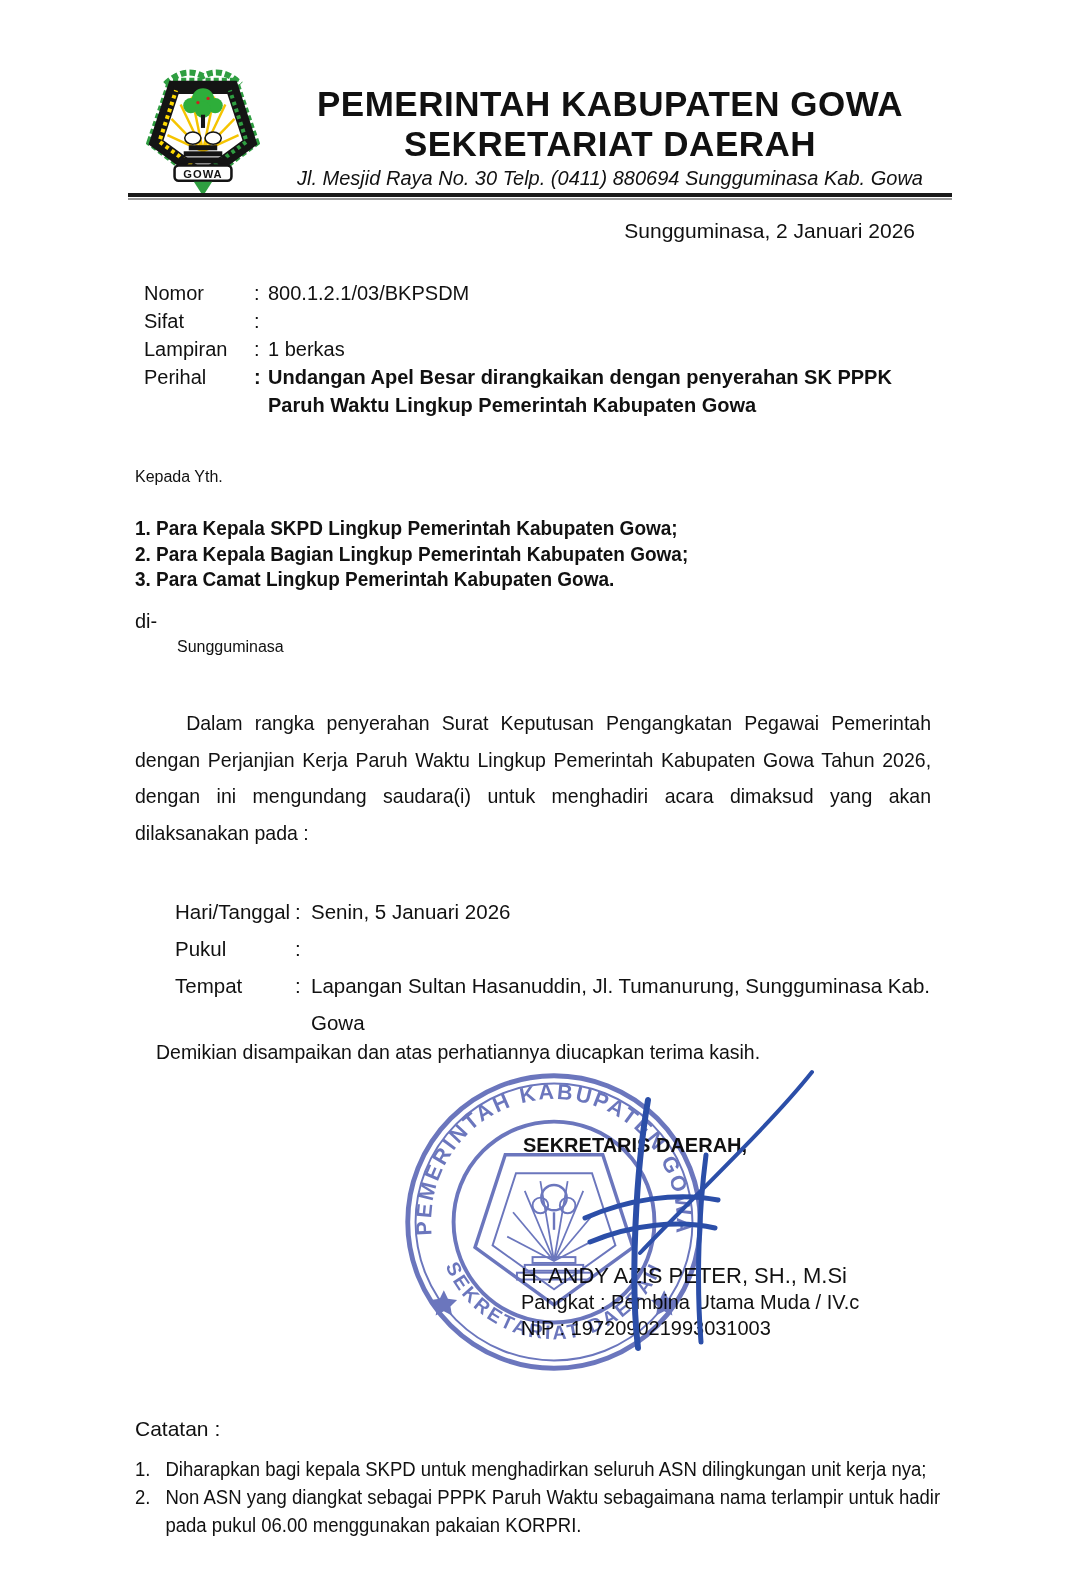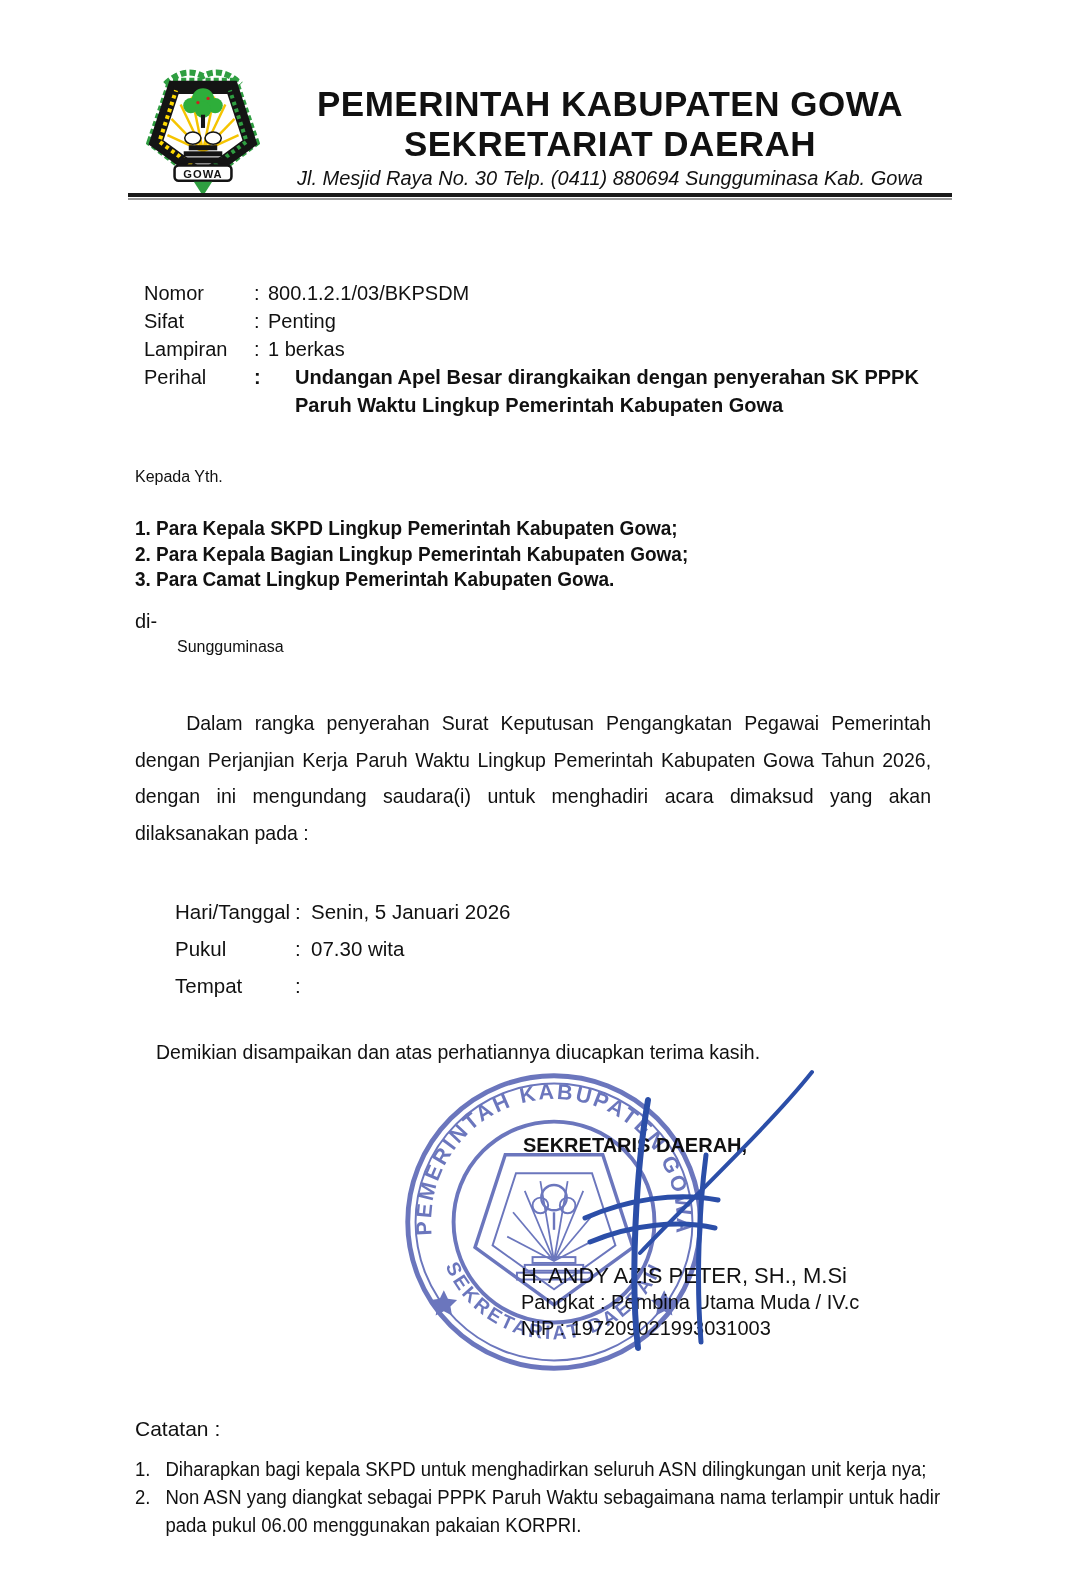"Sungguminasa, 2 Januari 2026" div.abs { html: none -> <div>Sungguminasa, 2 Januari 2026</div> }
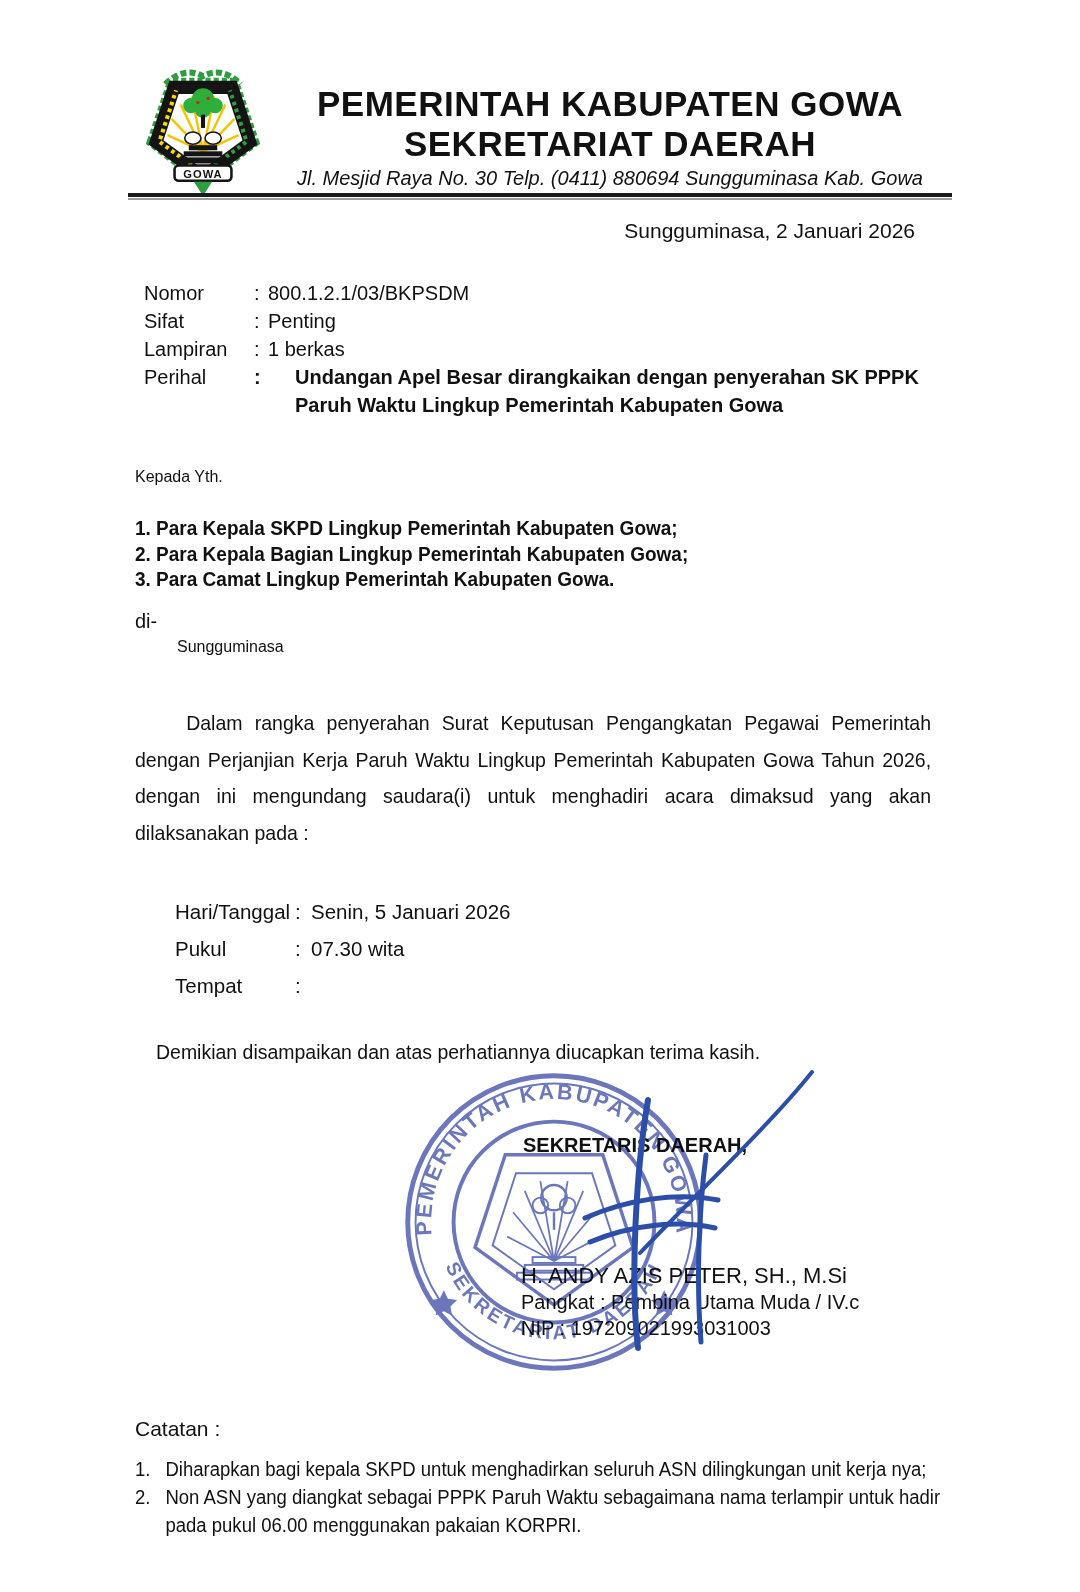"Penting" span.mv { html: <span>Penting</span> -> none }
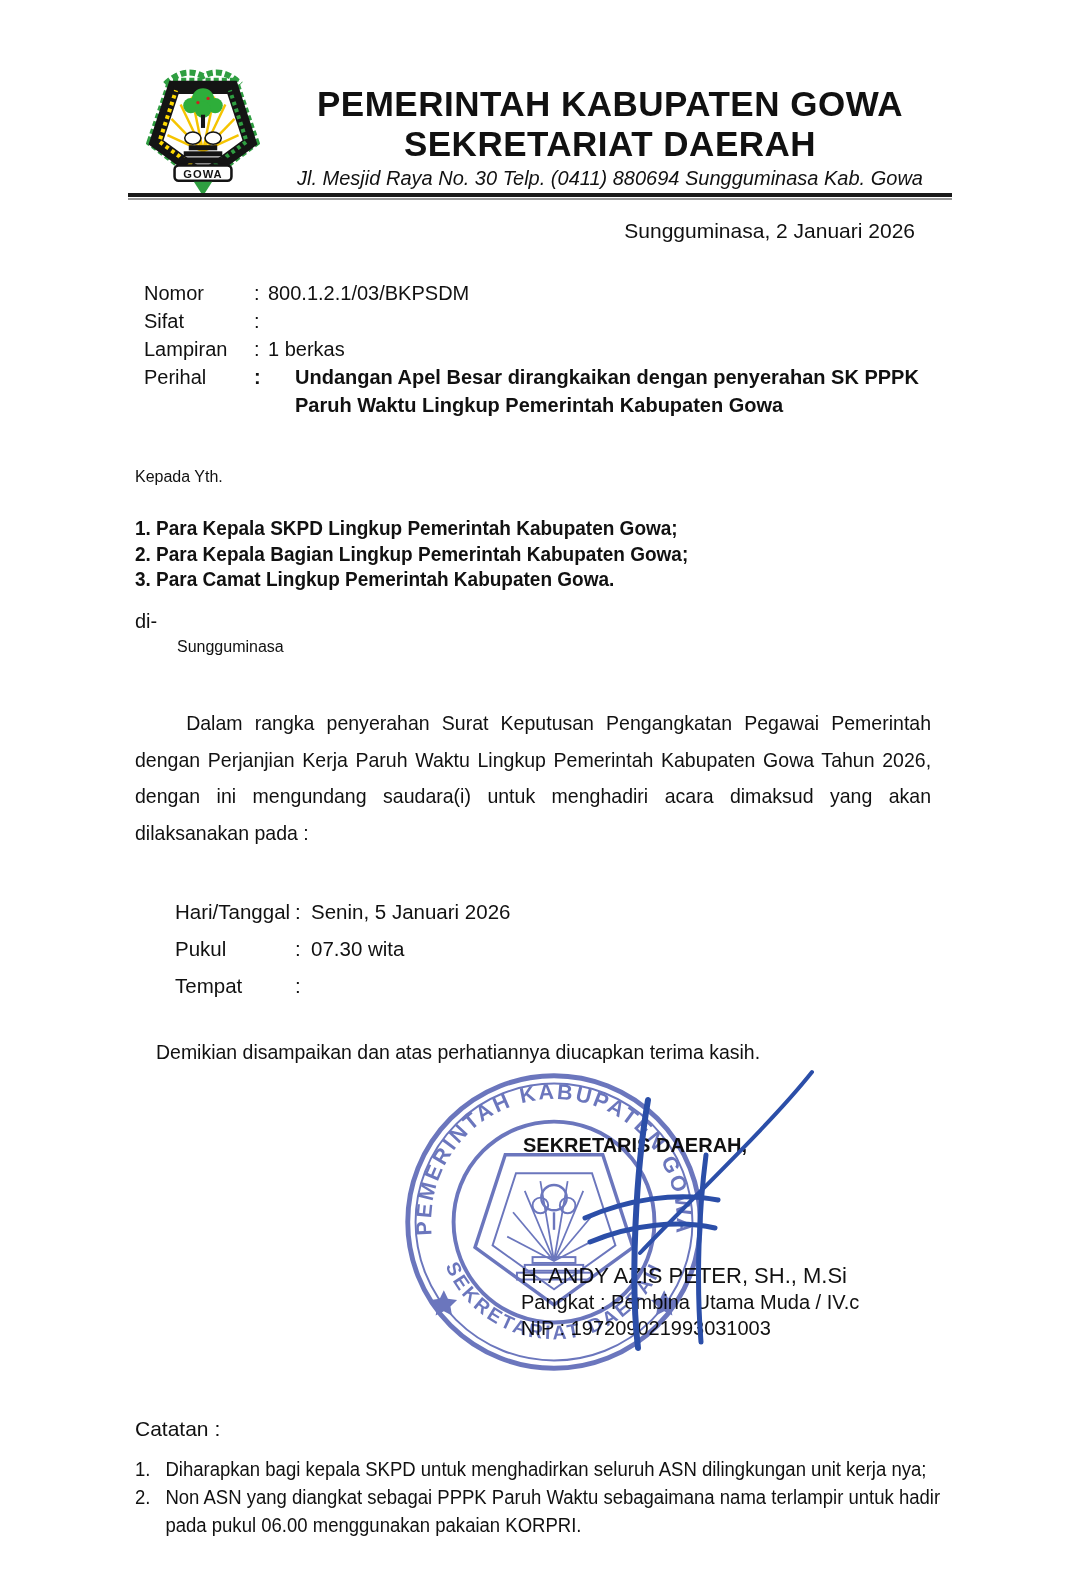"Undangan Apel Besar dirangkaikan dengan" span.mv { margin-left: 27px -> none }
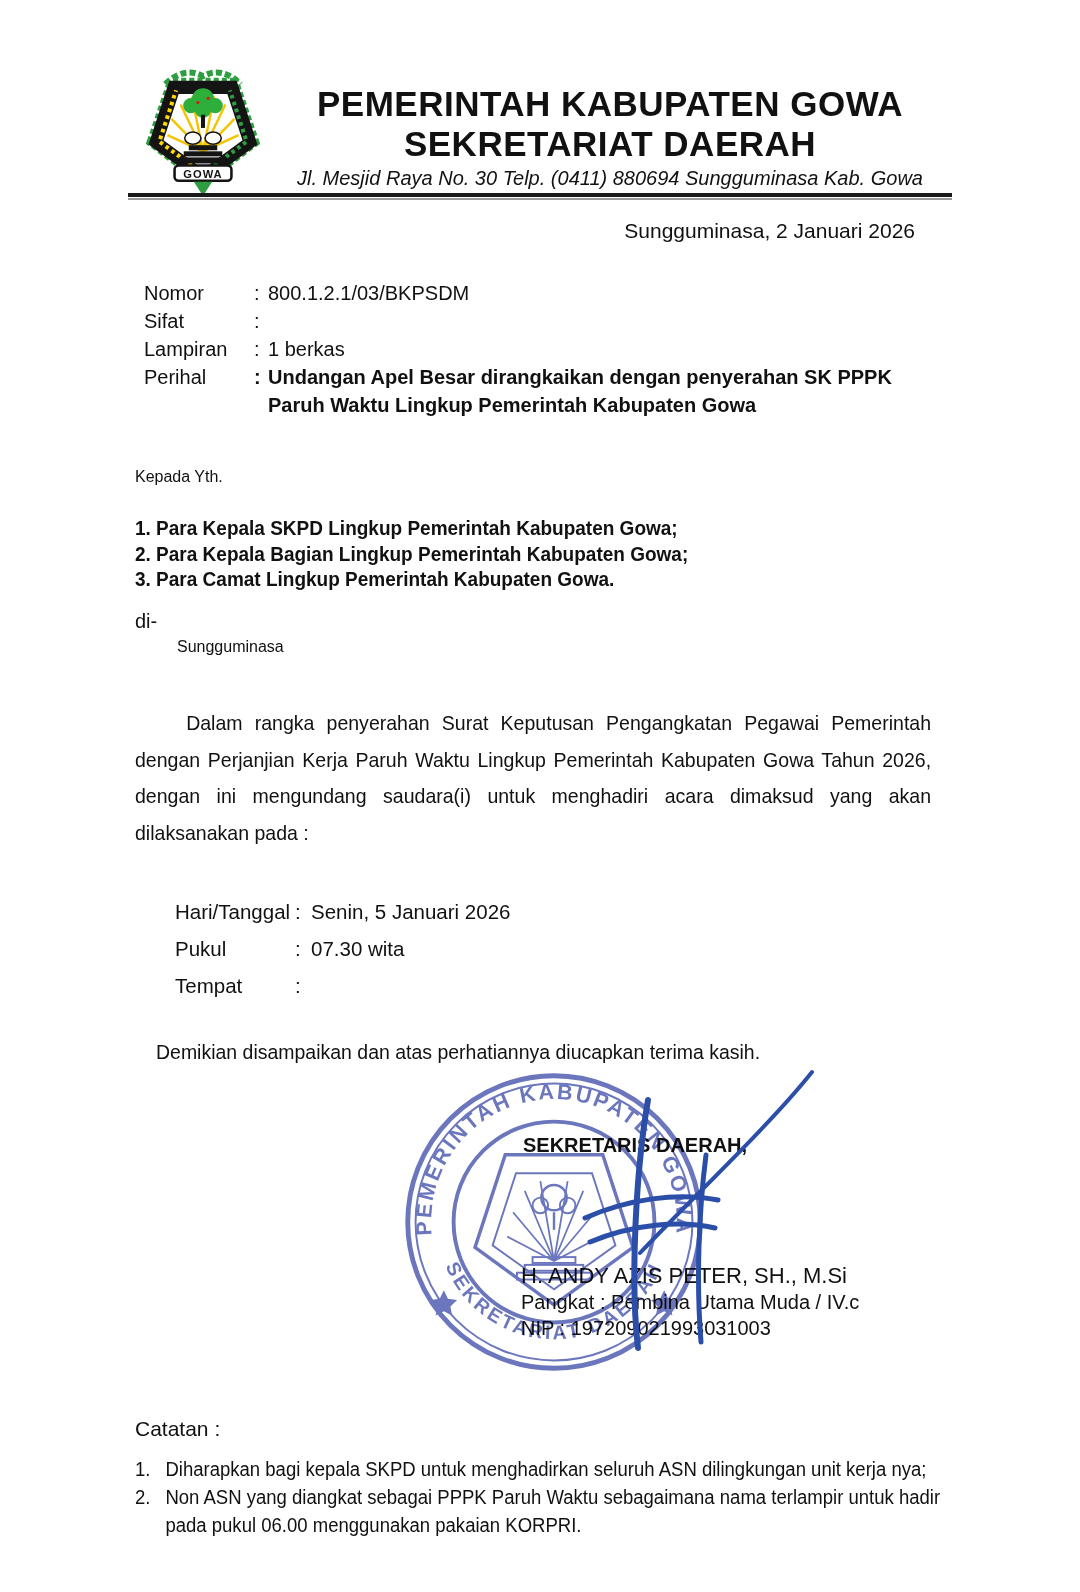"07.30 wita" span.dv { html: <span>07.30 wita</span> -> none }
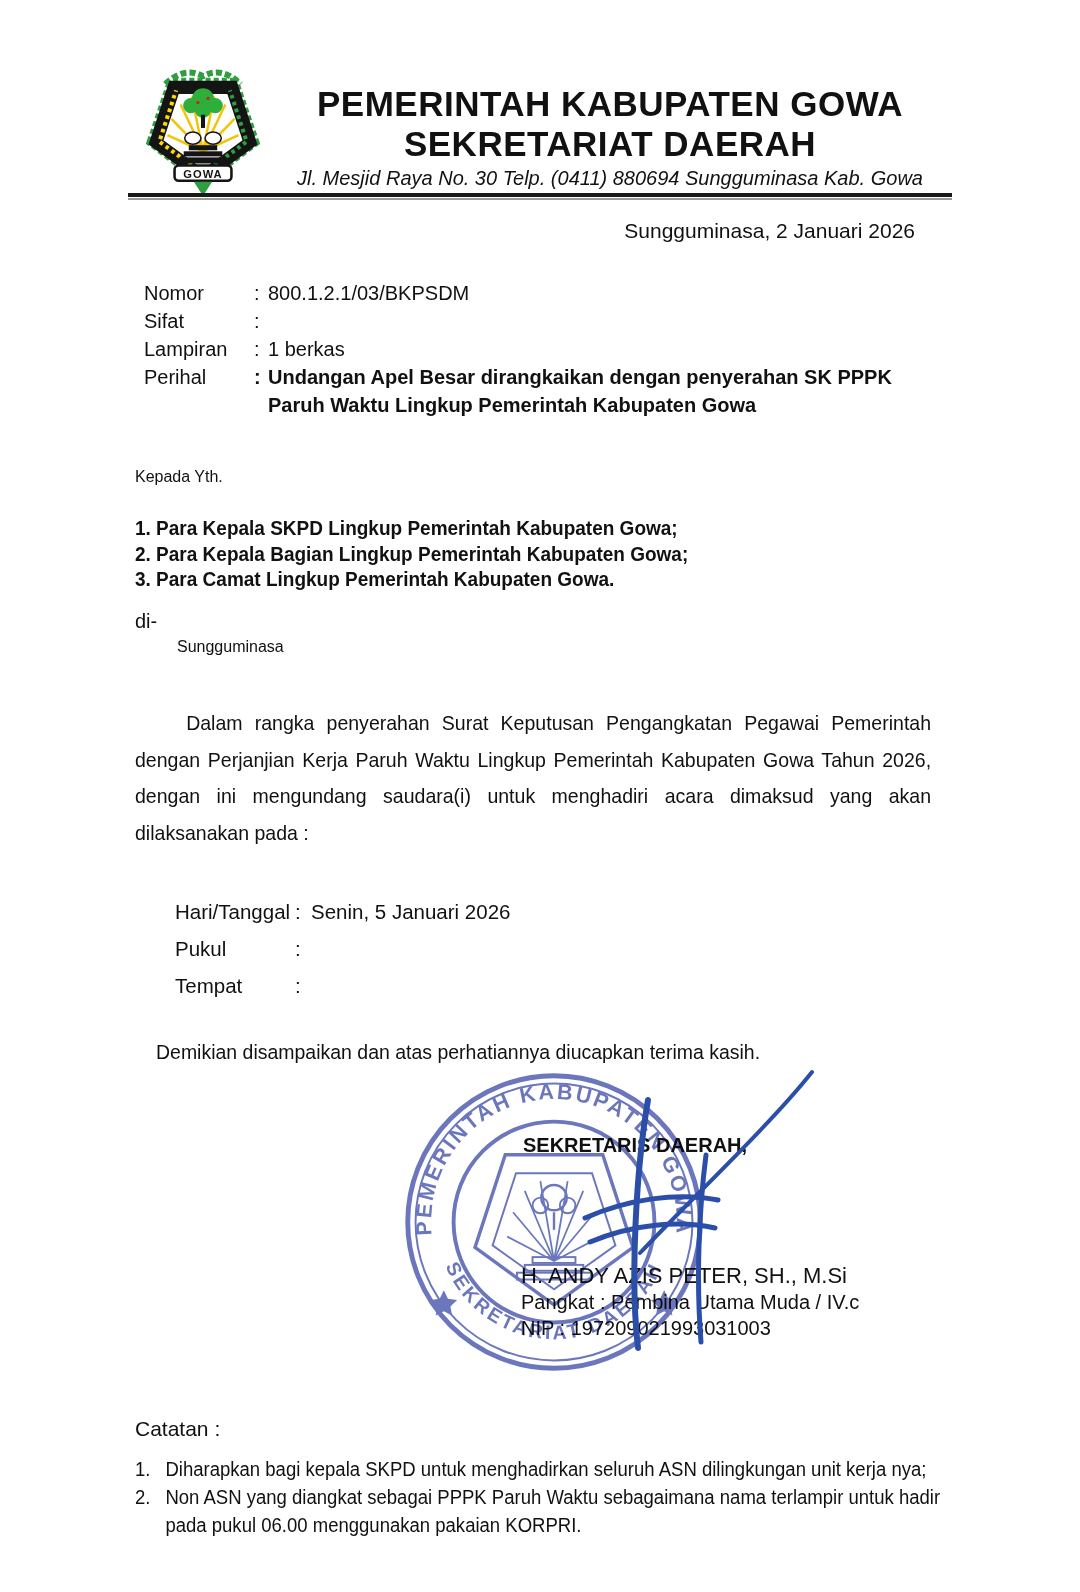"Lapangan Sultan Hasanuddin, Jl." span.dv { html: none -> <span>Lapangan Sultan Hasanuddin, Jl. Tumanurung, Sungguminasa Kab. Gowa</span> }
